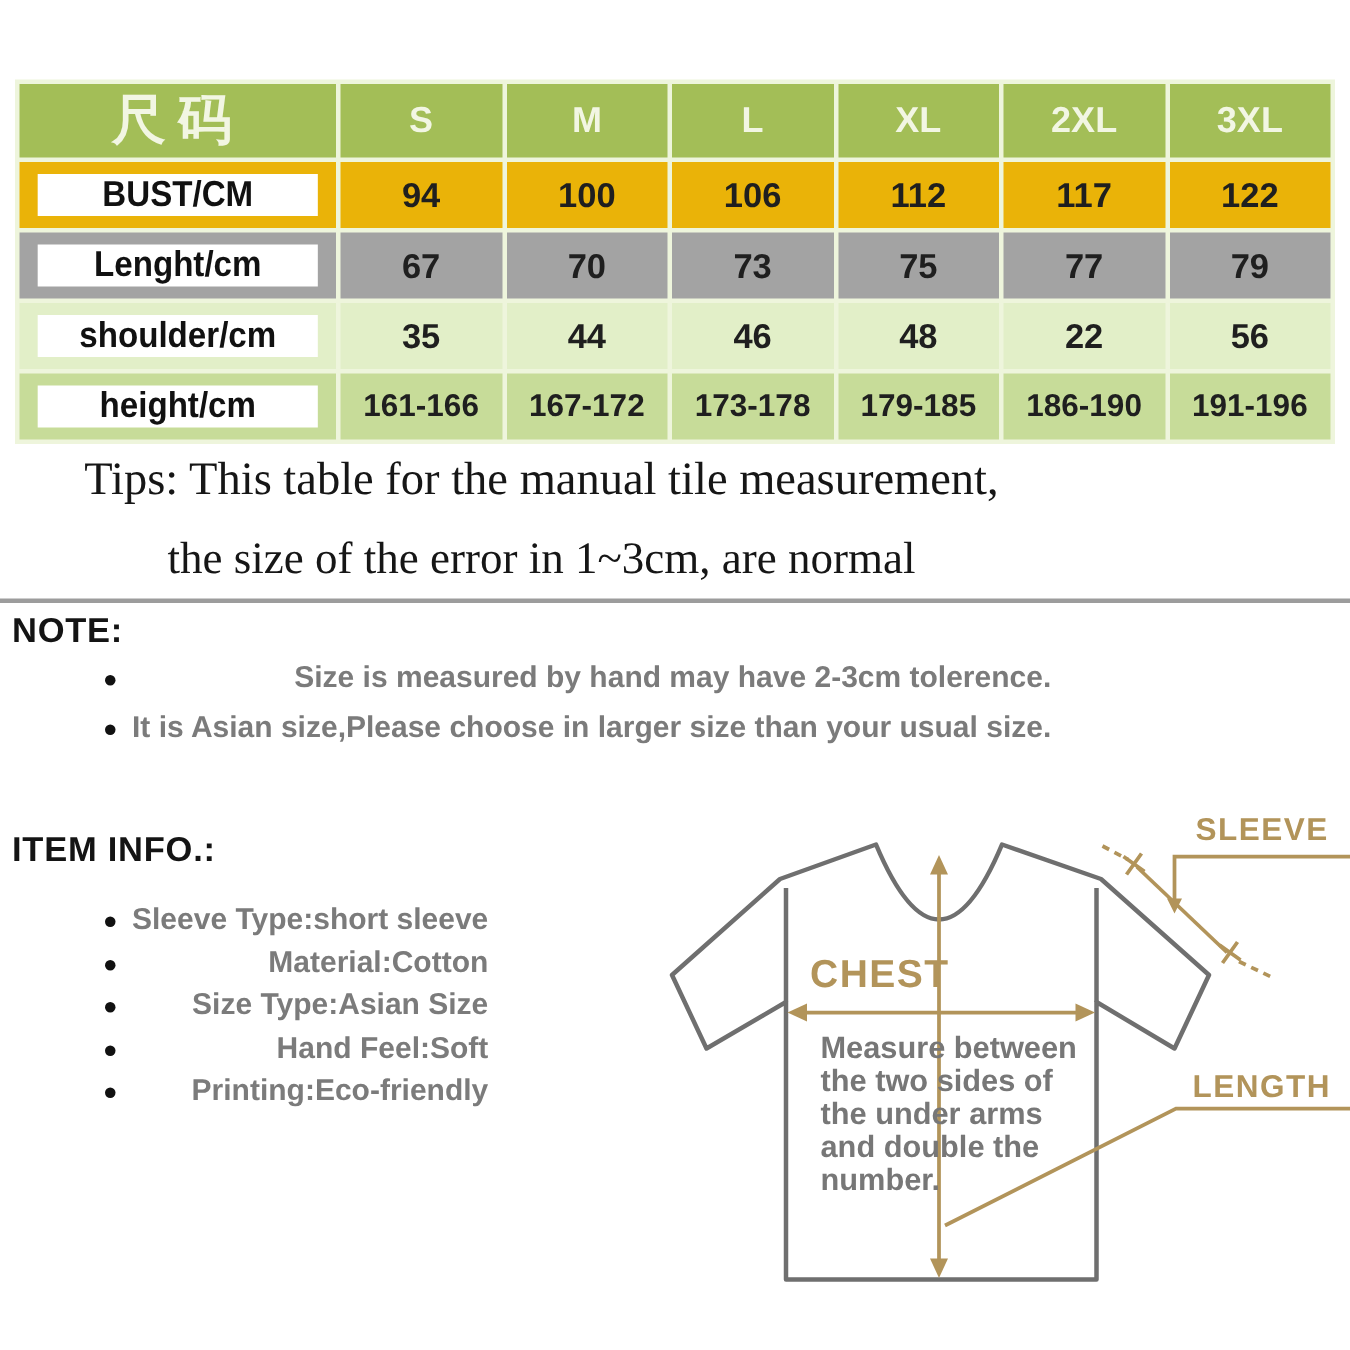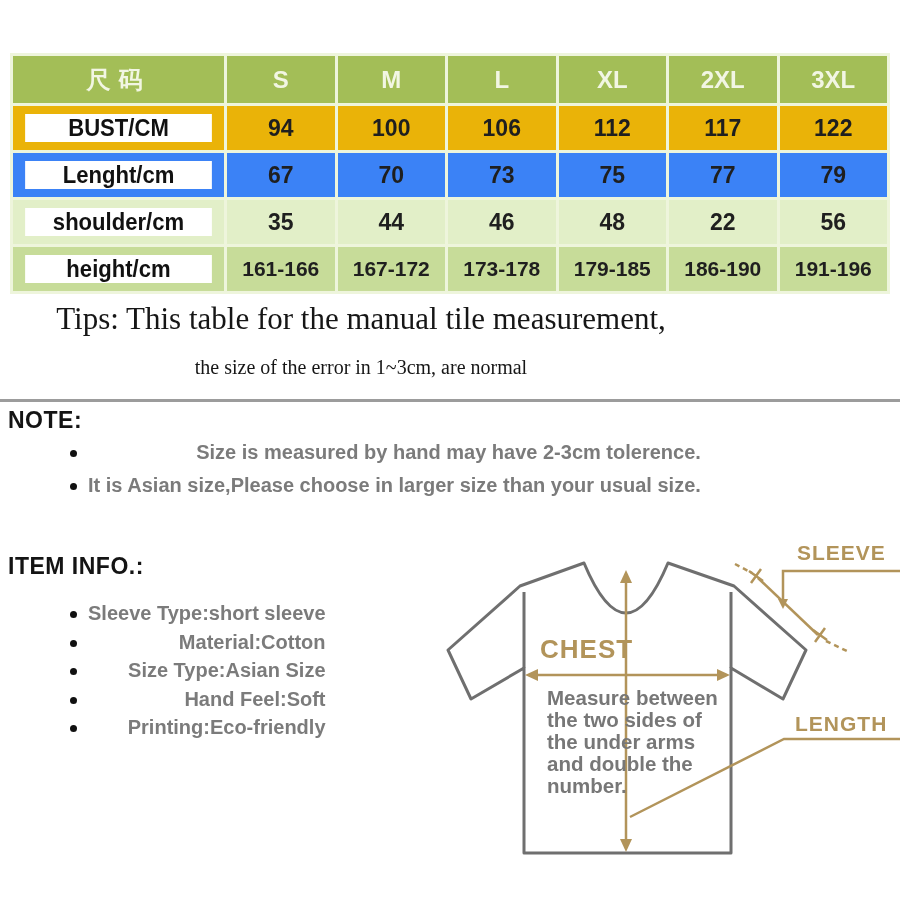"尺码" tr.hdr th.cn { font-size: 24px -> 36px }
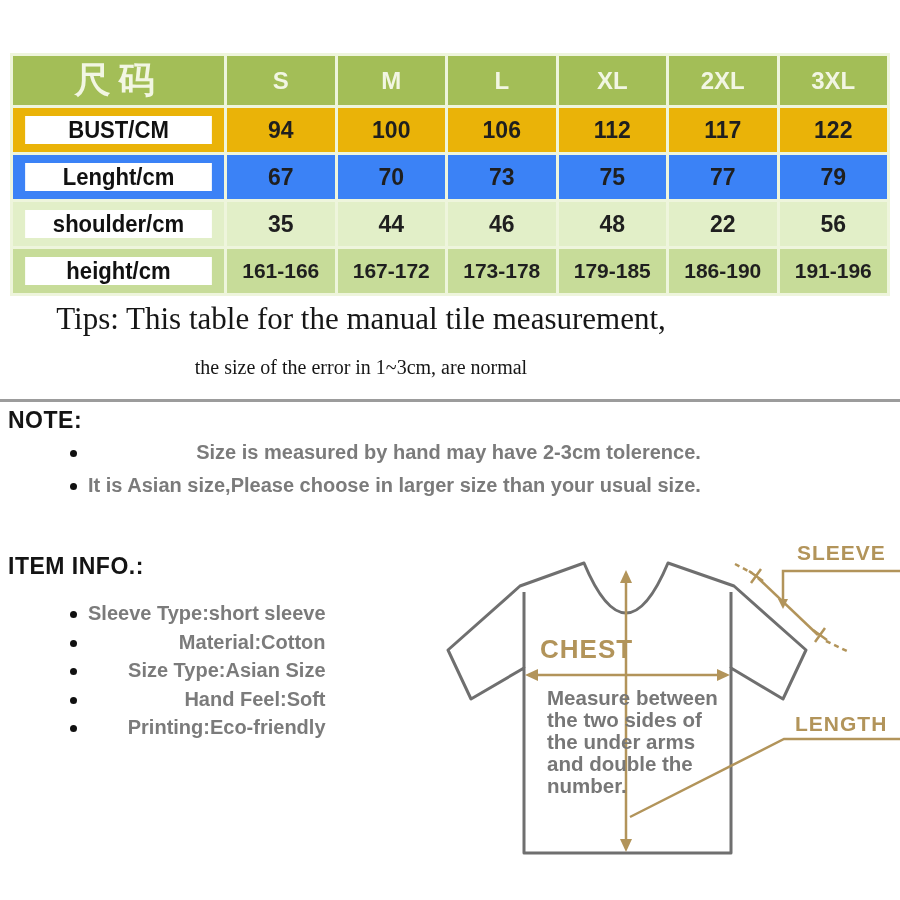"Lenght/cm" tr.r2 td { background: #3b82f6 -> #a3a3a3 }
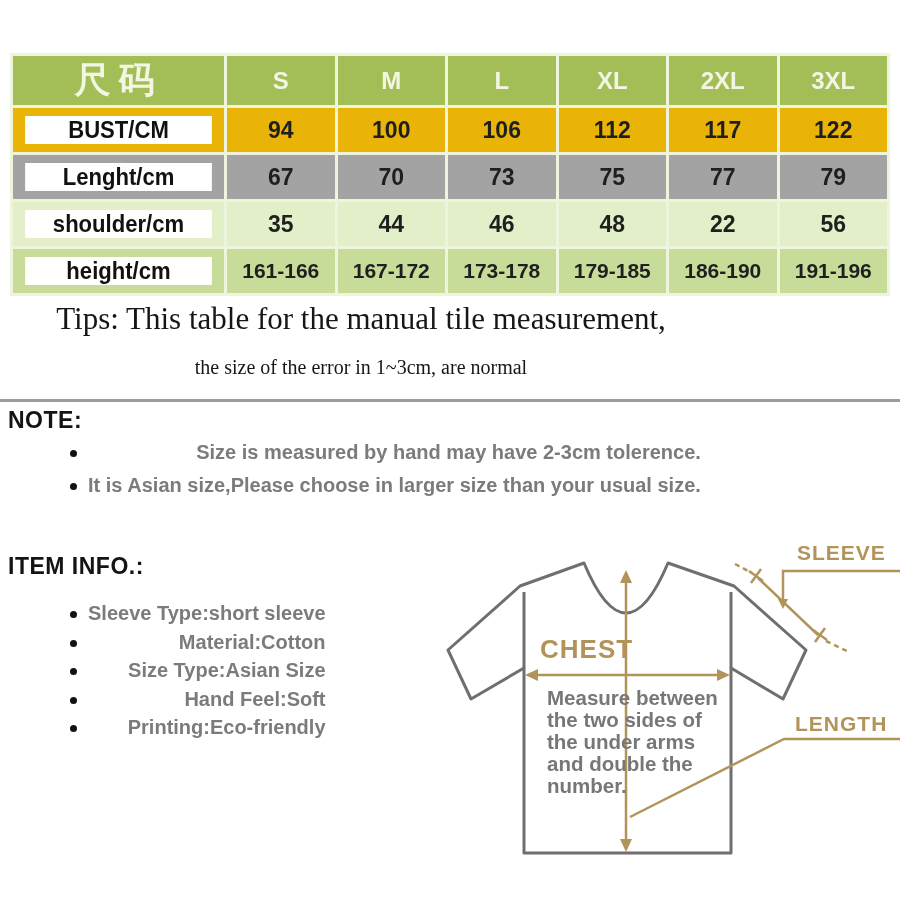"the size of the error" .tips .t2 { font-size: 20px -> 30px }
